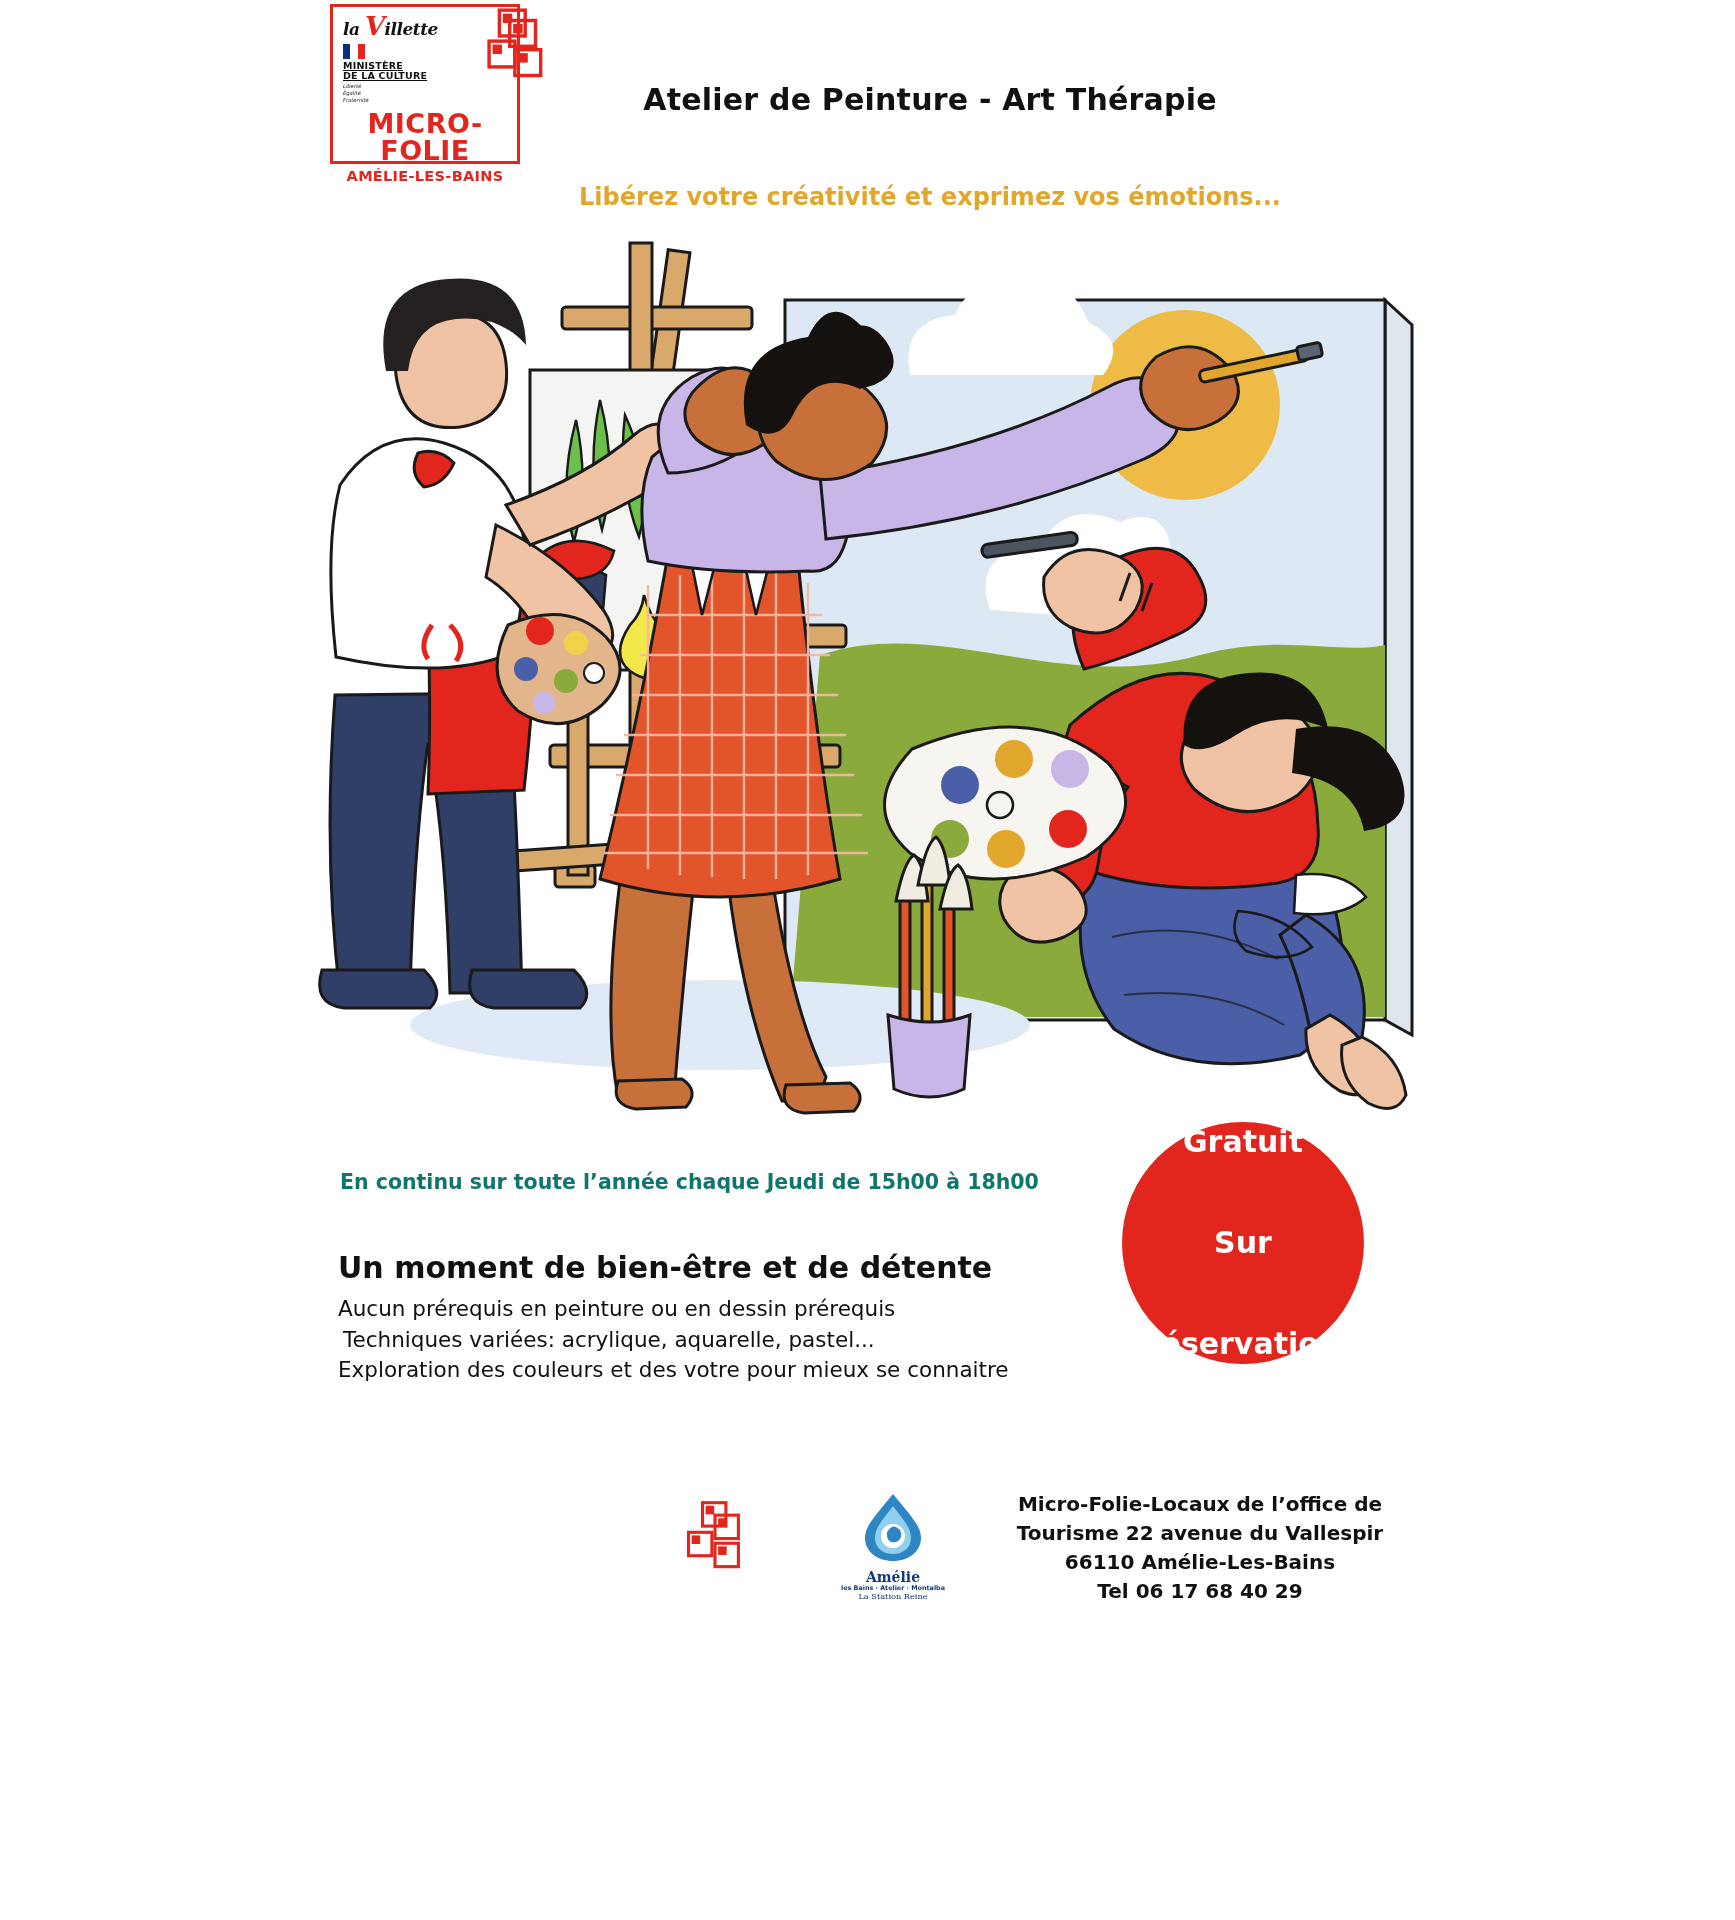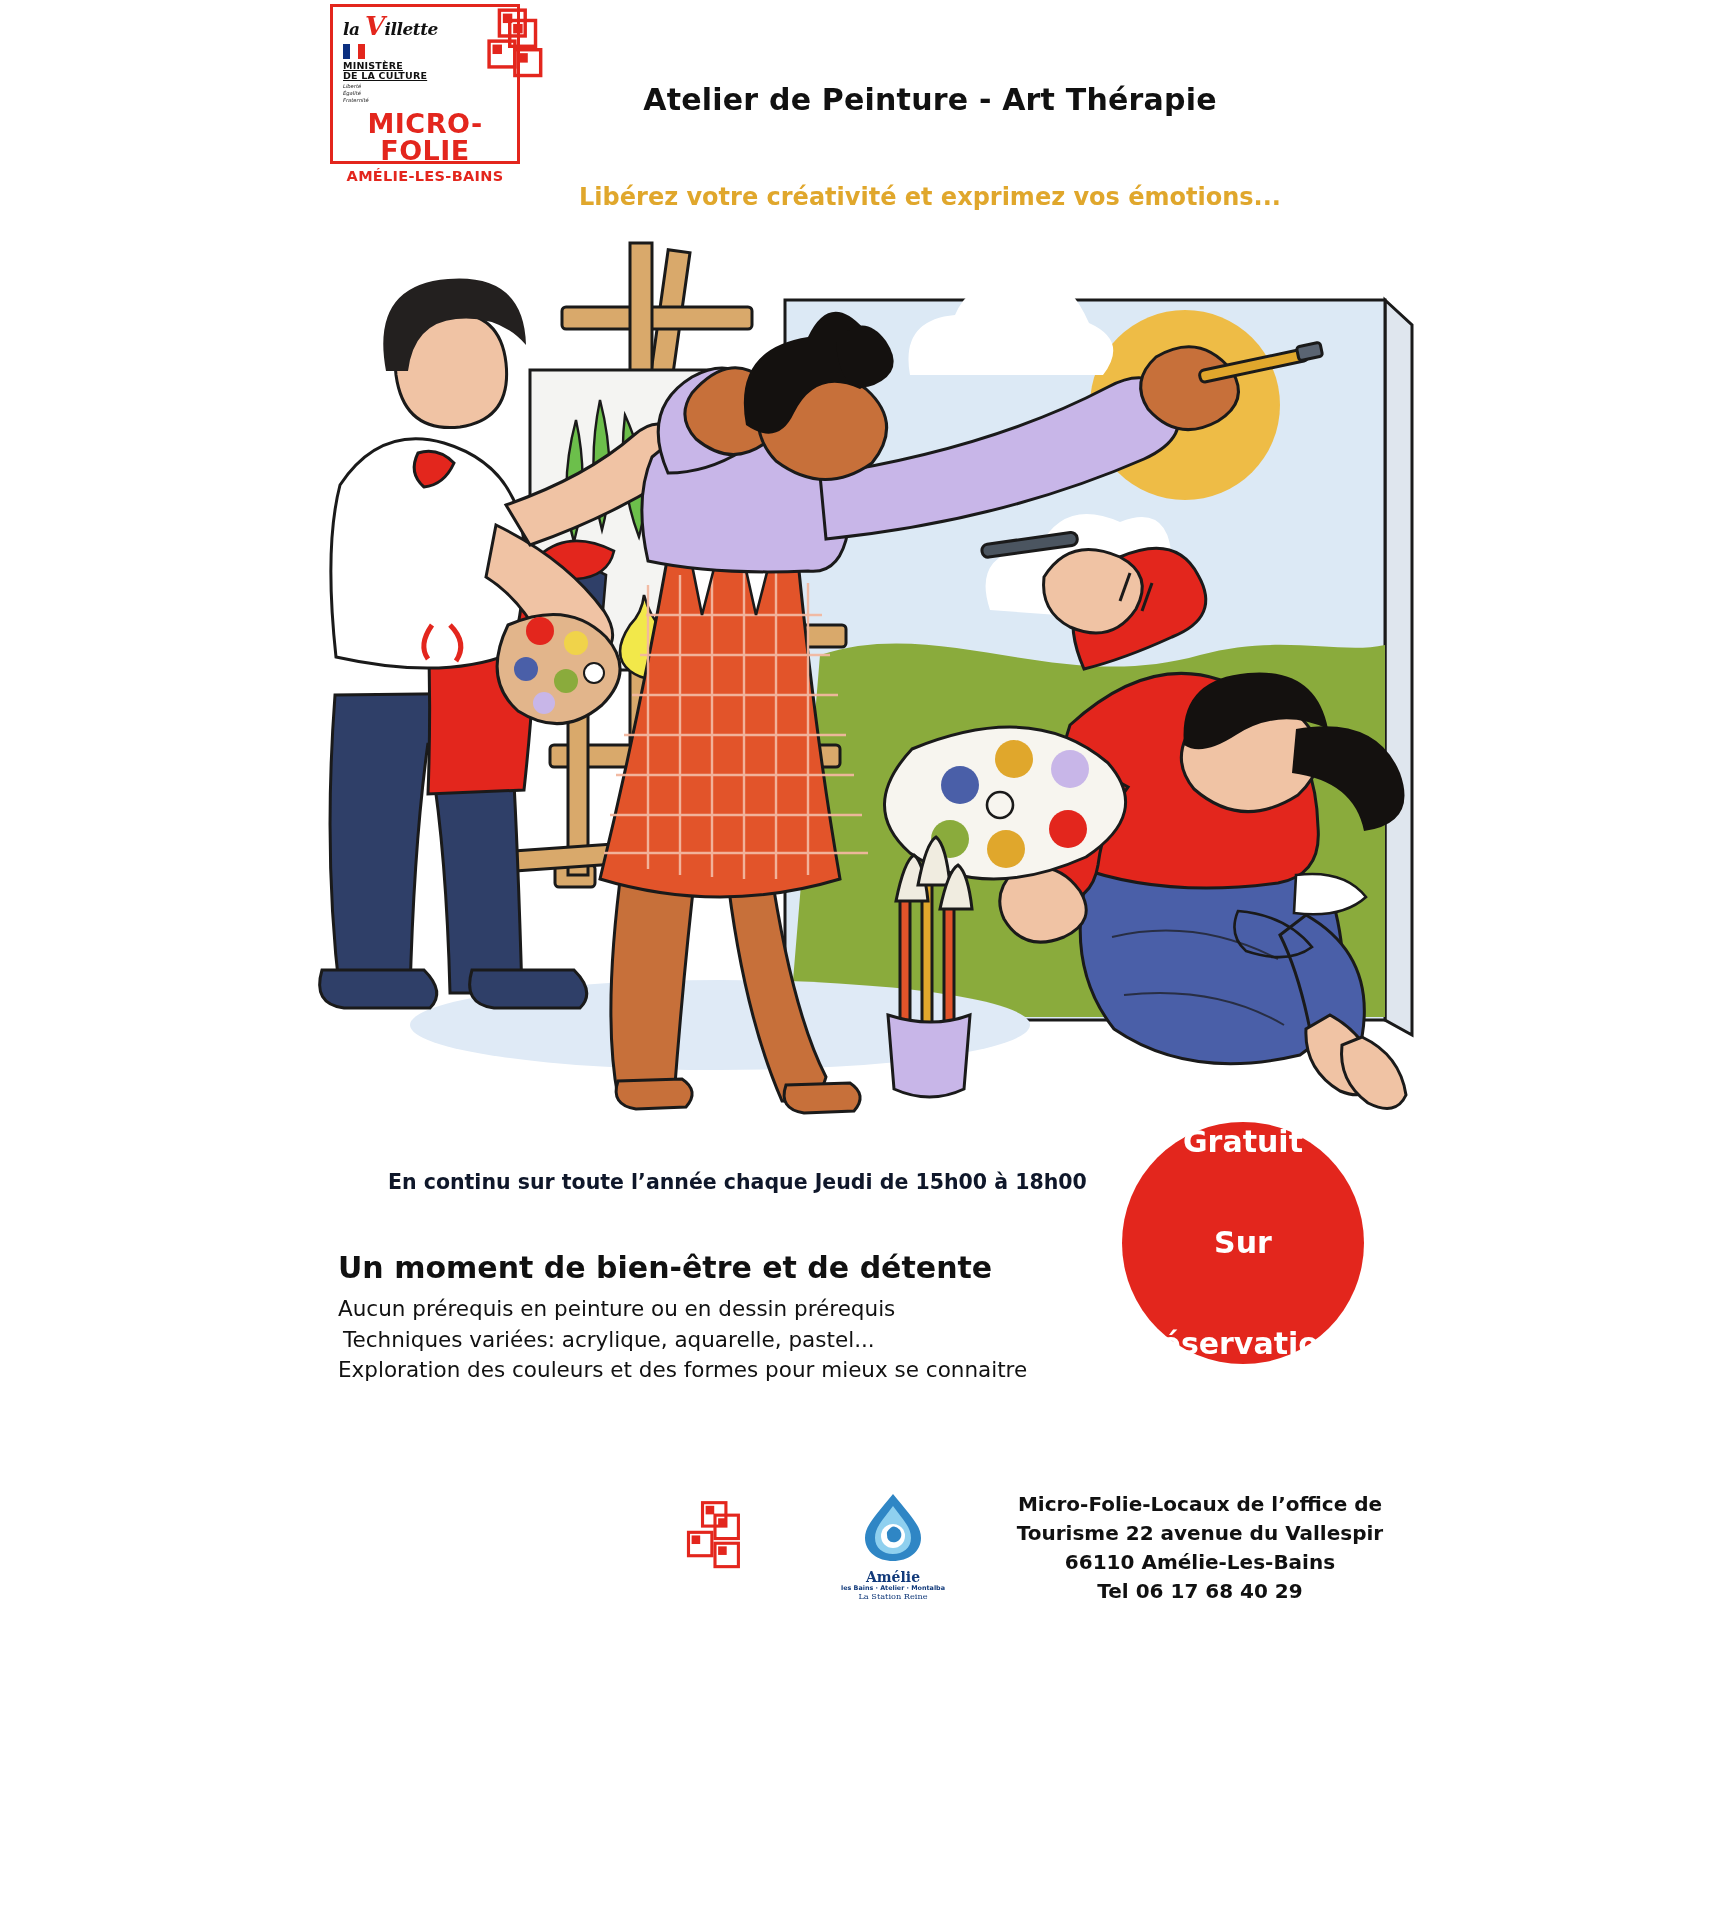"En continu sur toute l’année" .schedule { color: #0f172a -> #0f766e; margin-left: 48px -> none }
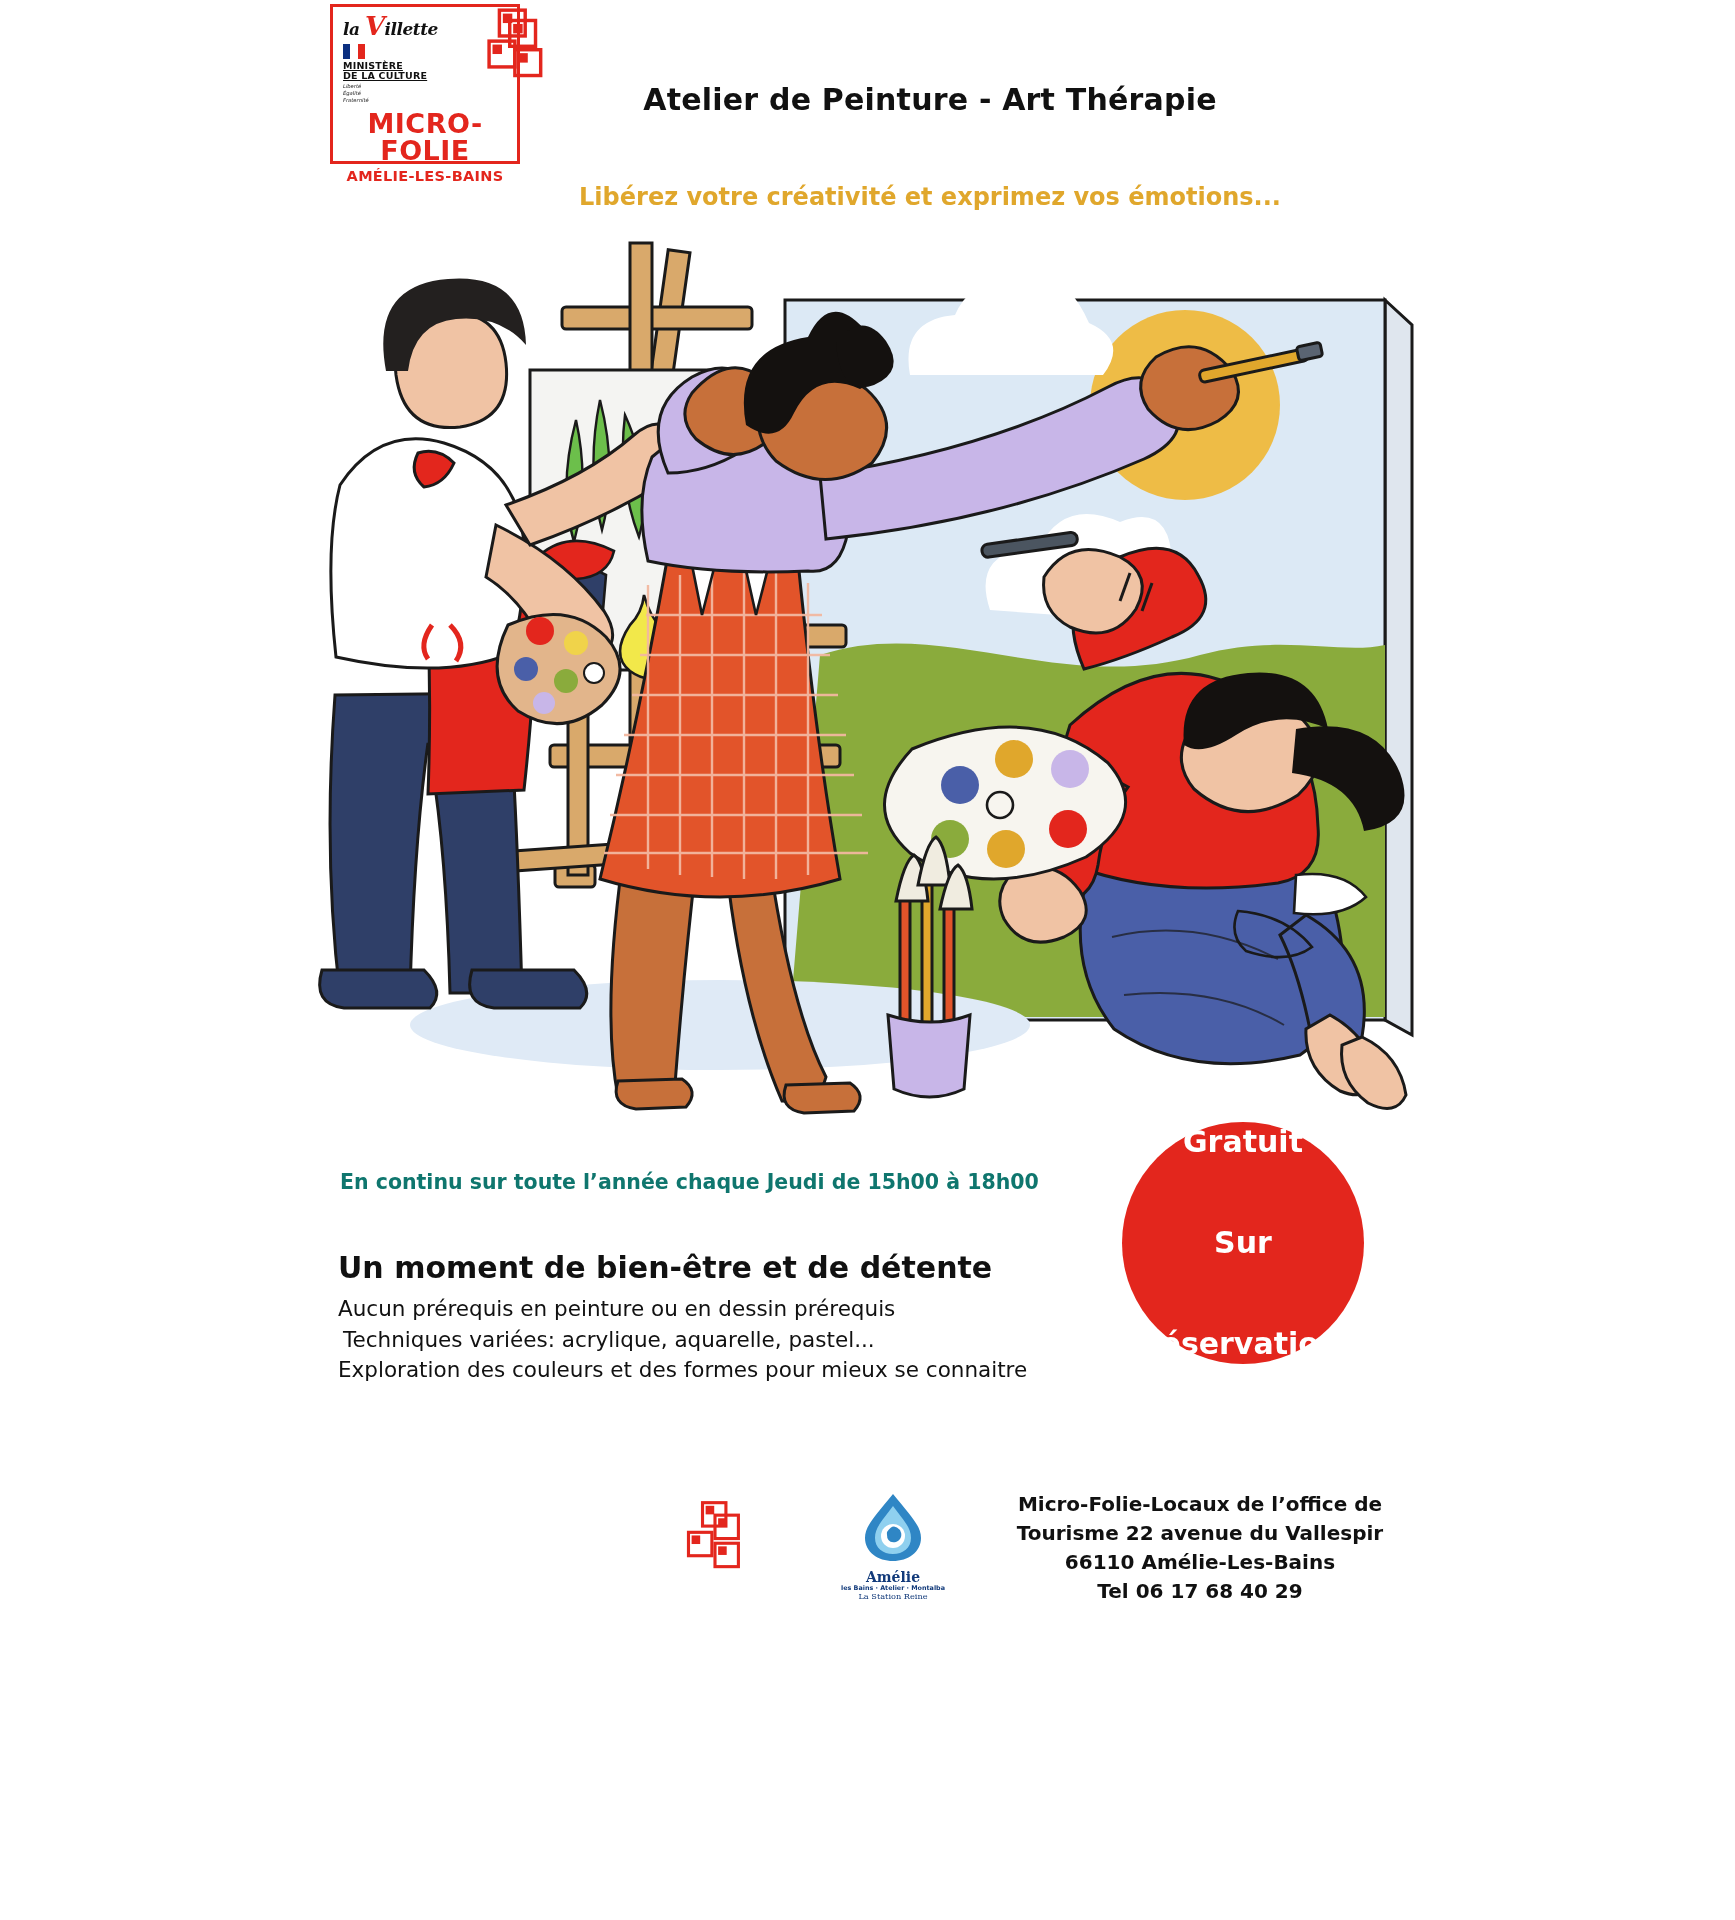"Exploration des couleurs et des" div { text: formes -> votre }
